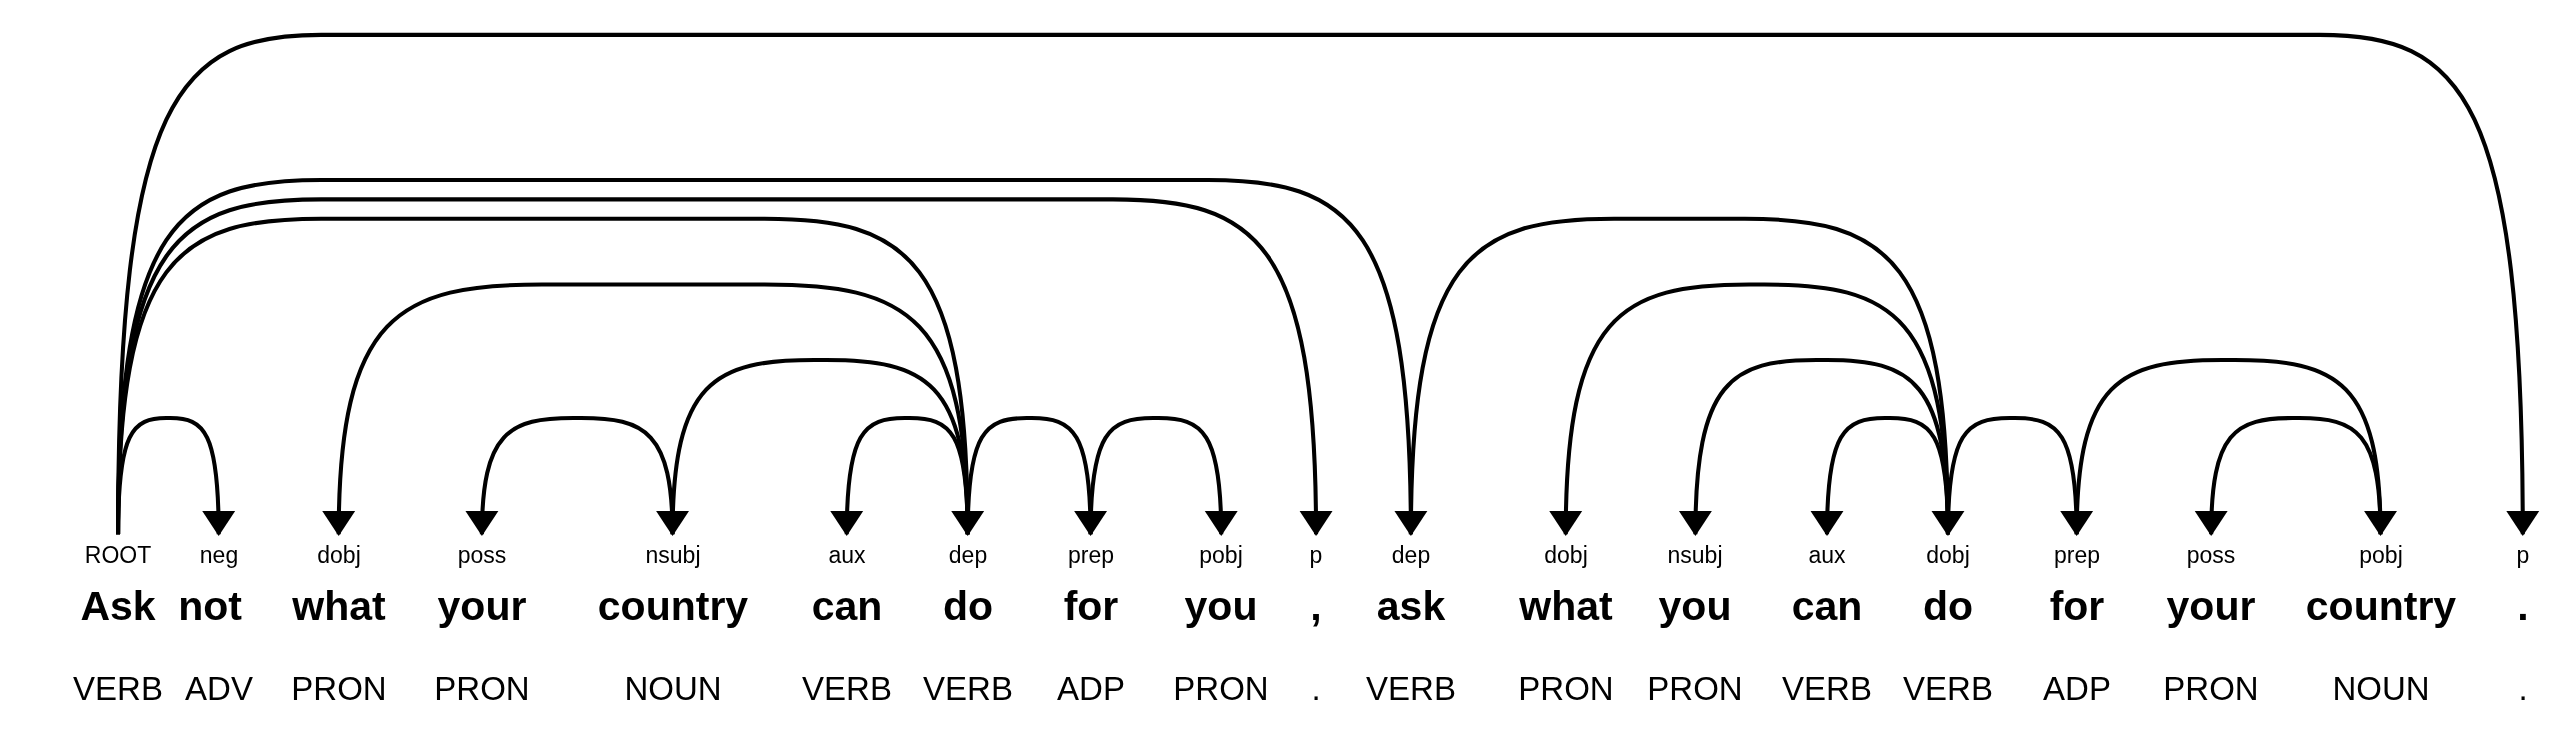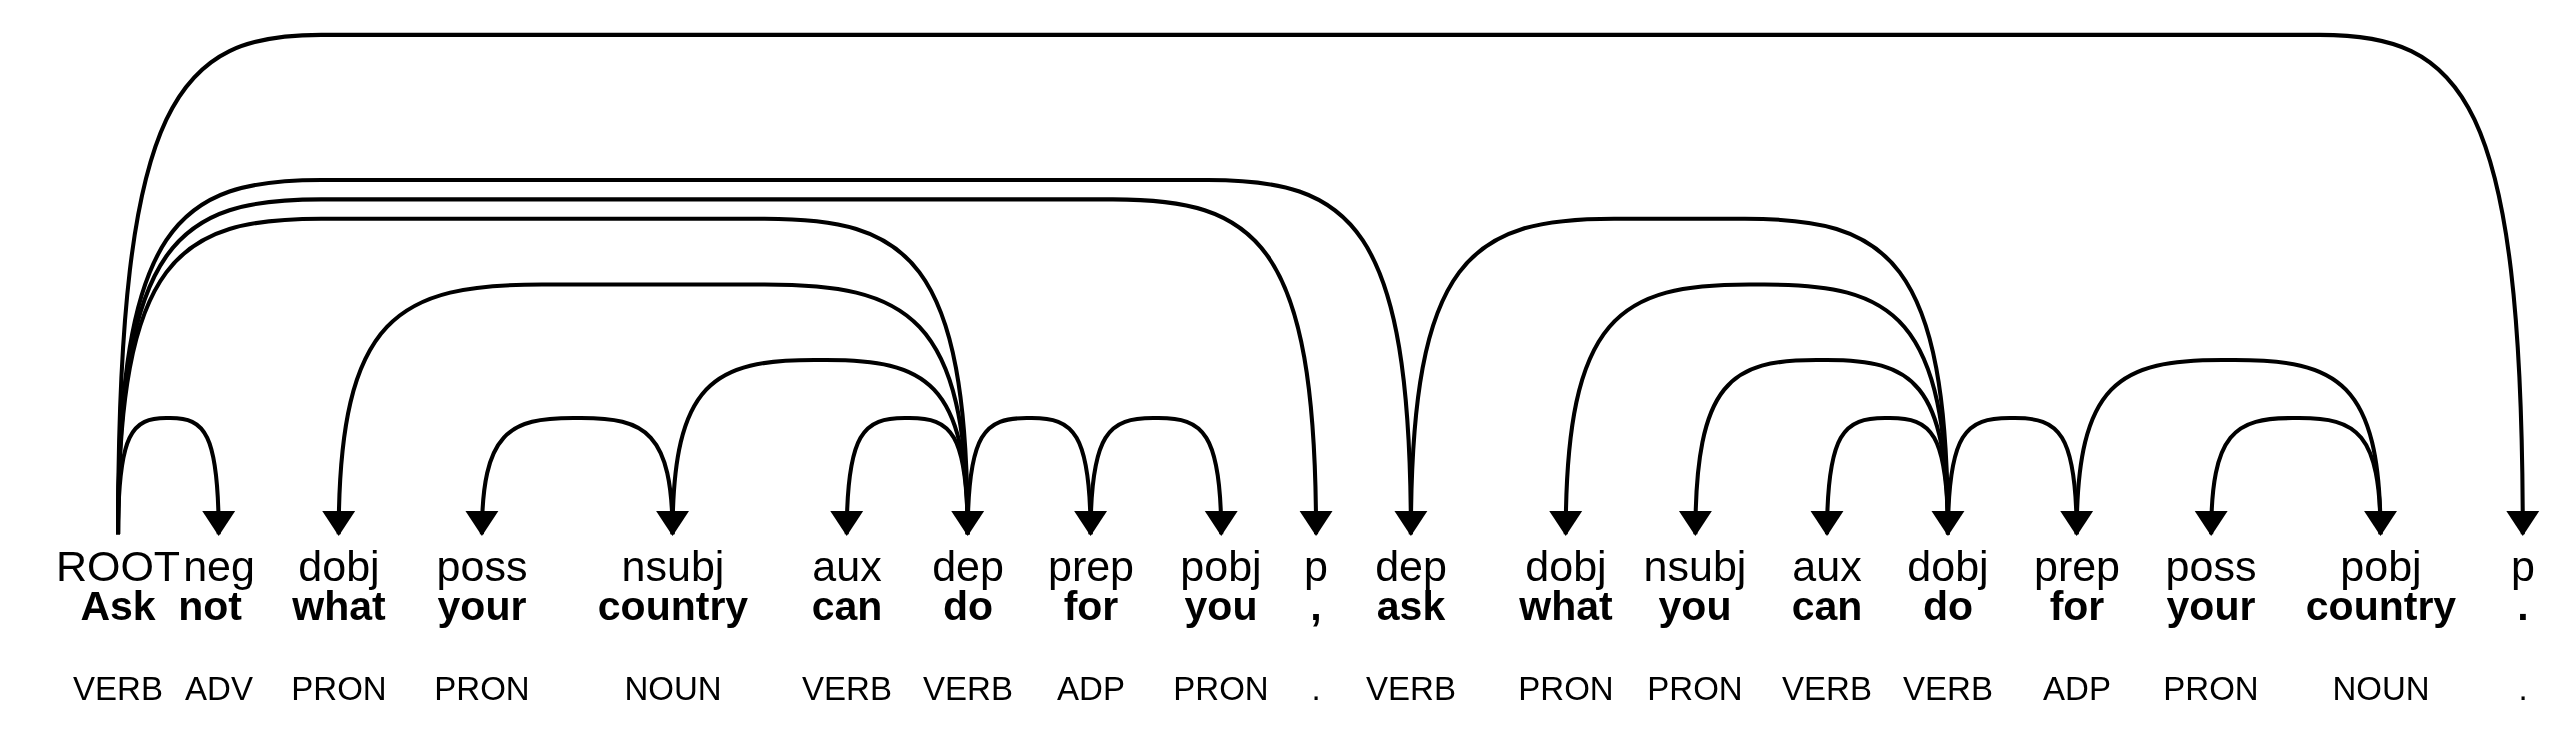"ROOT" .dep-label { font-size: 43px -> 23px }
